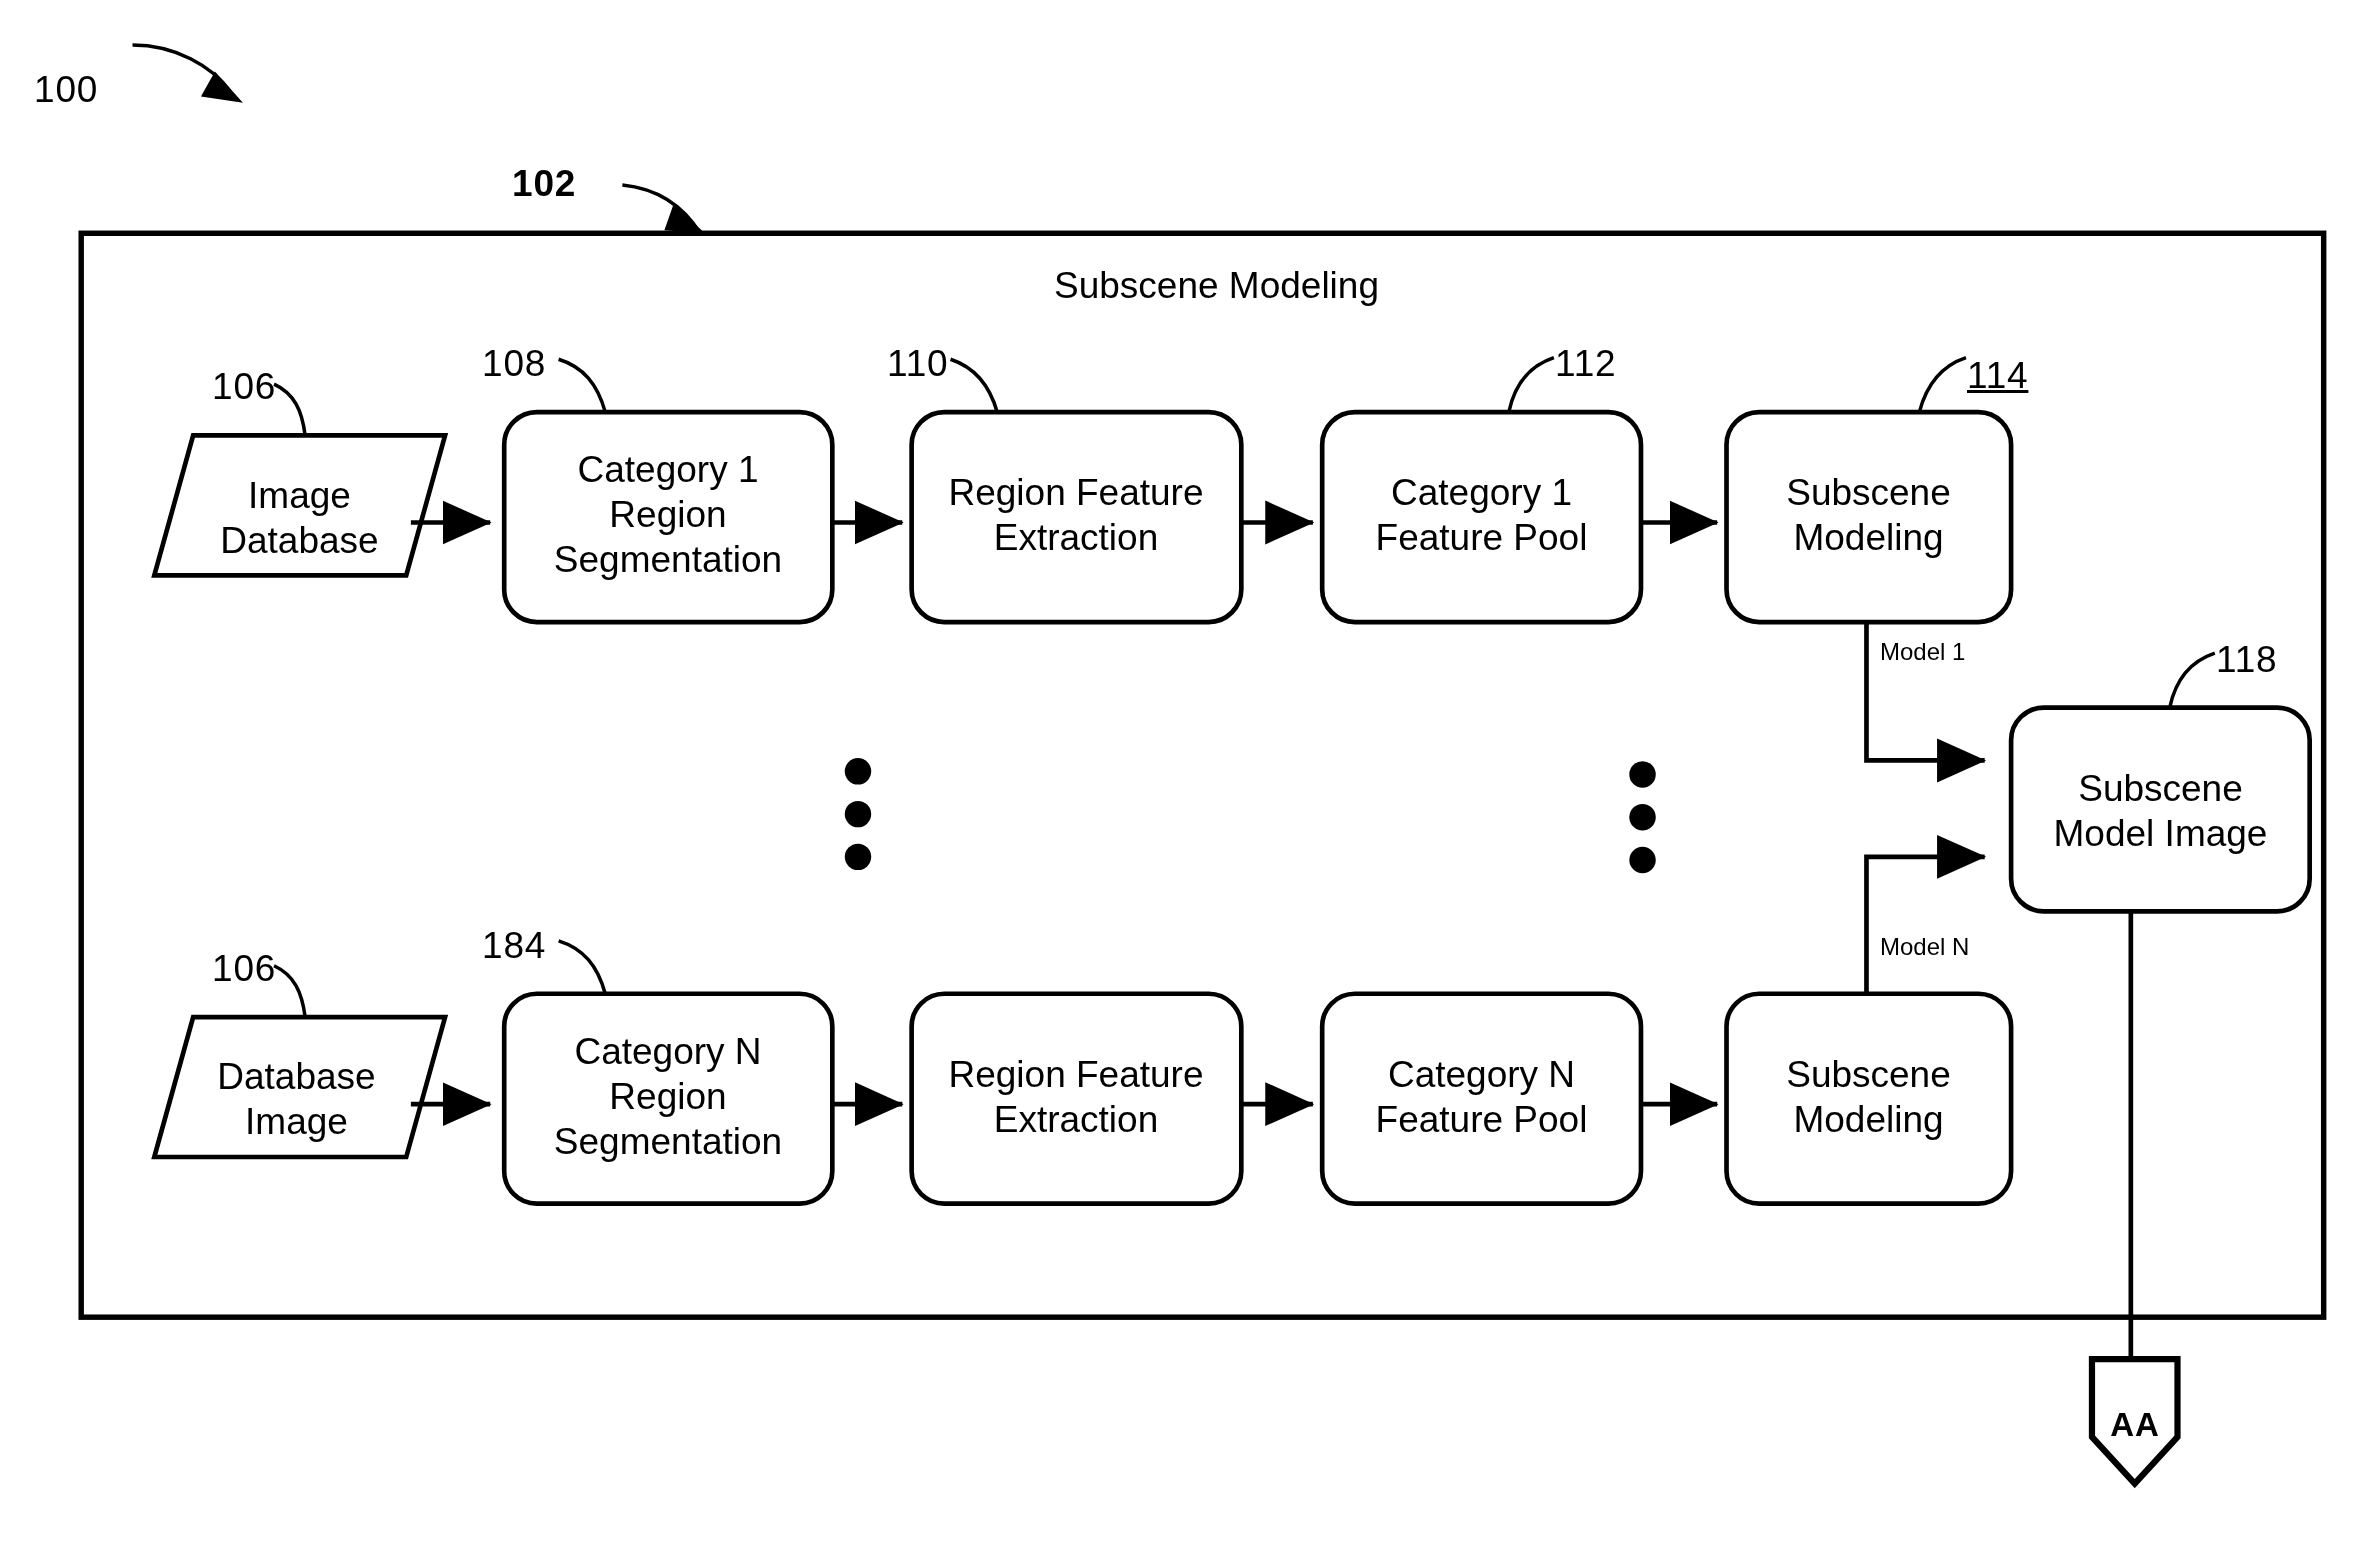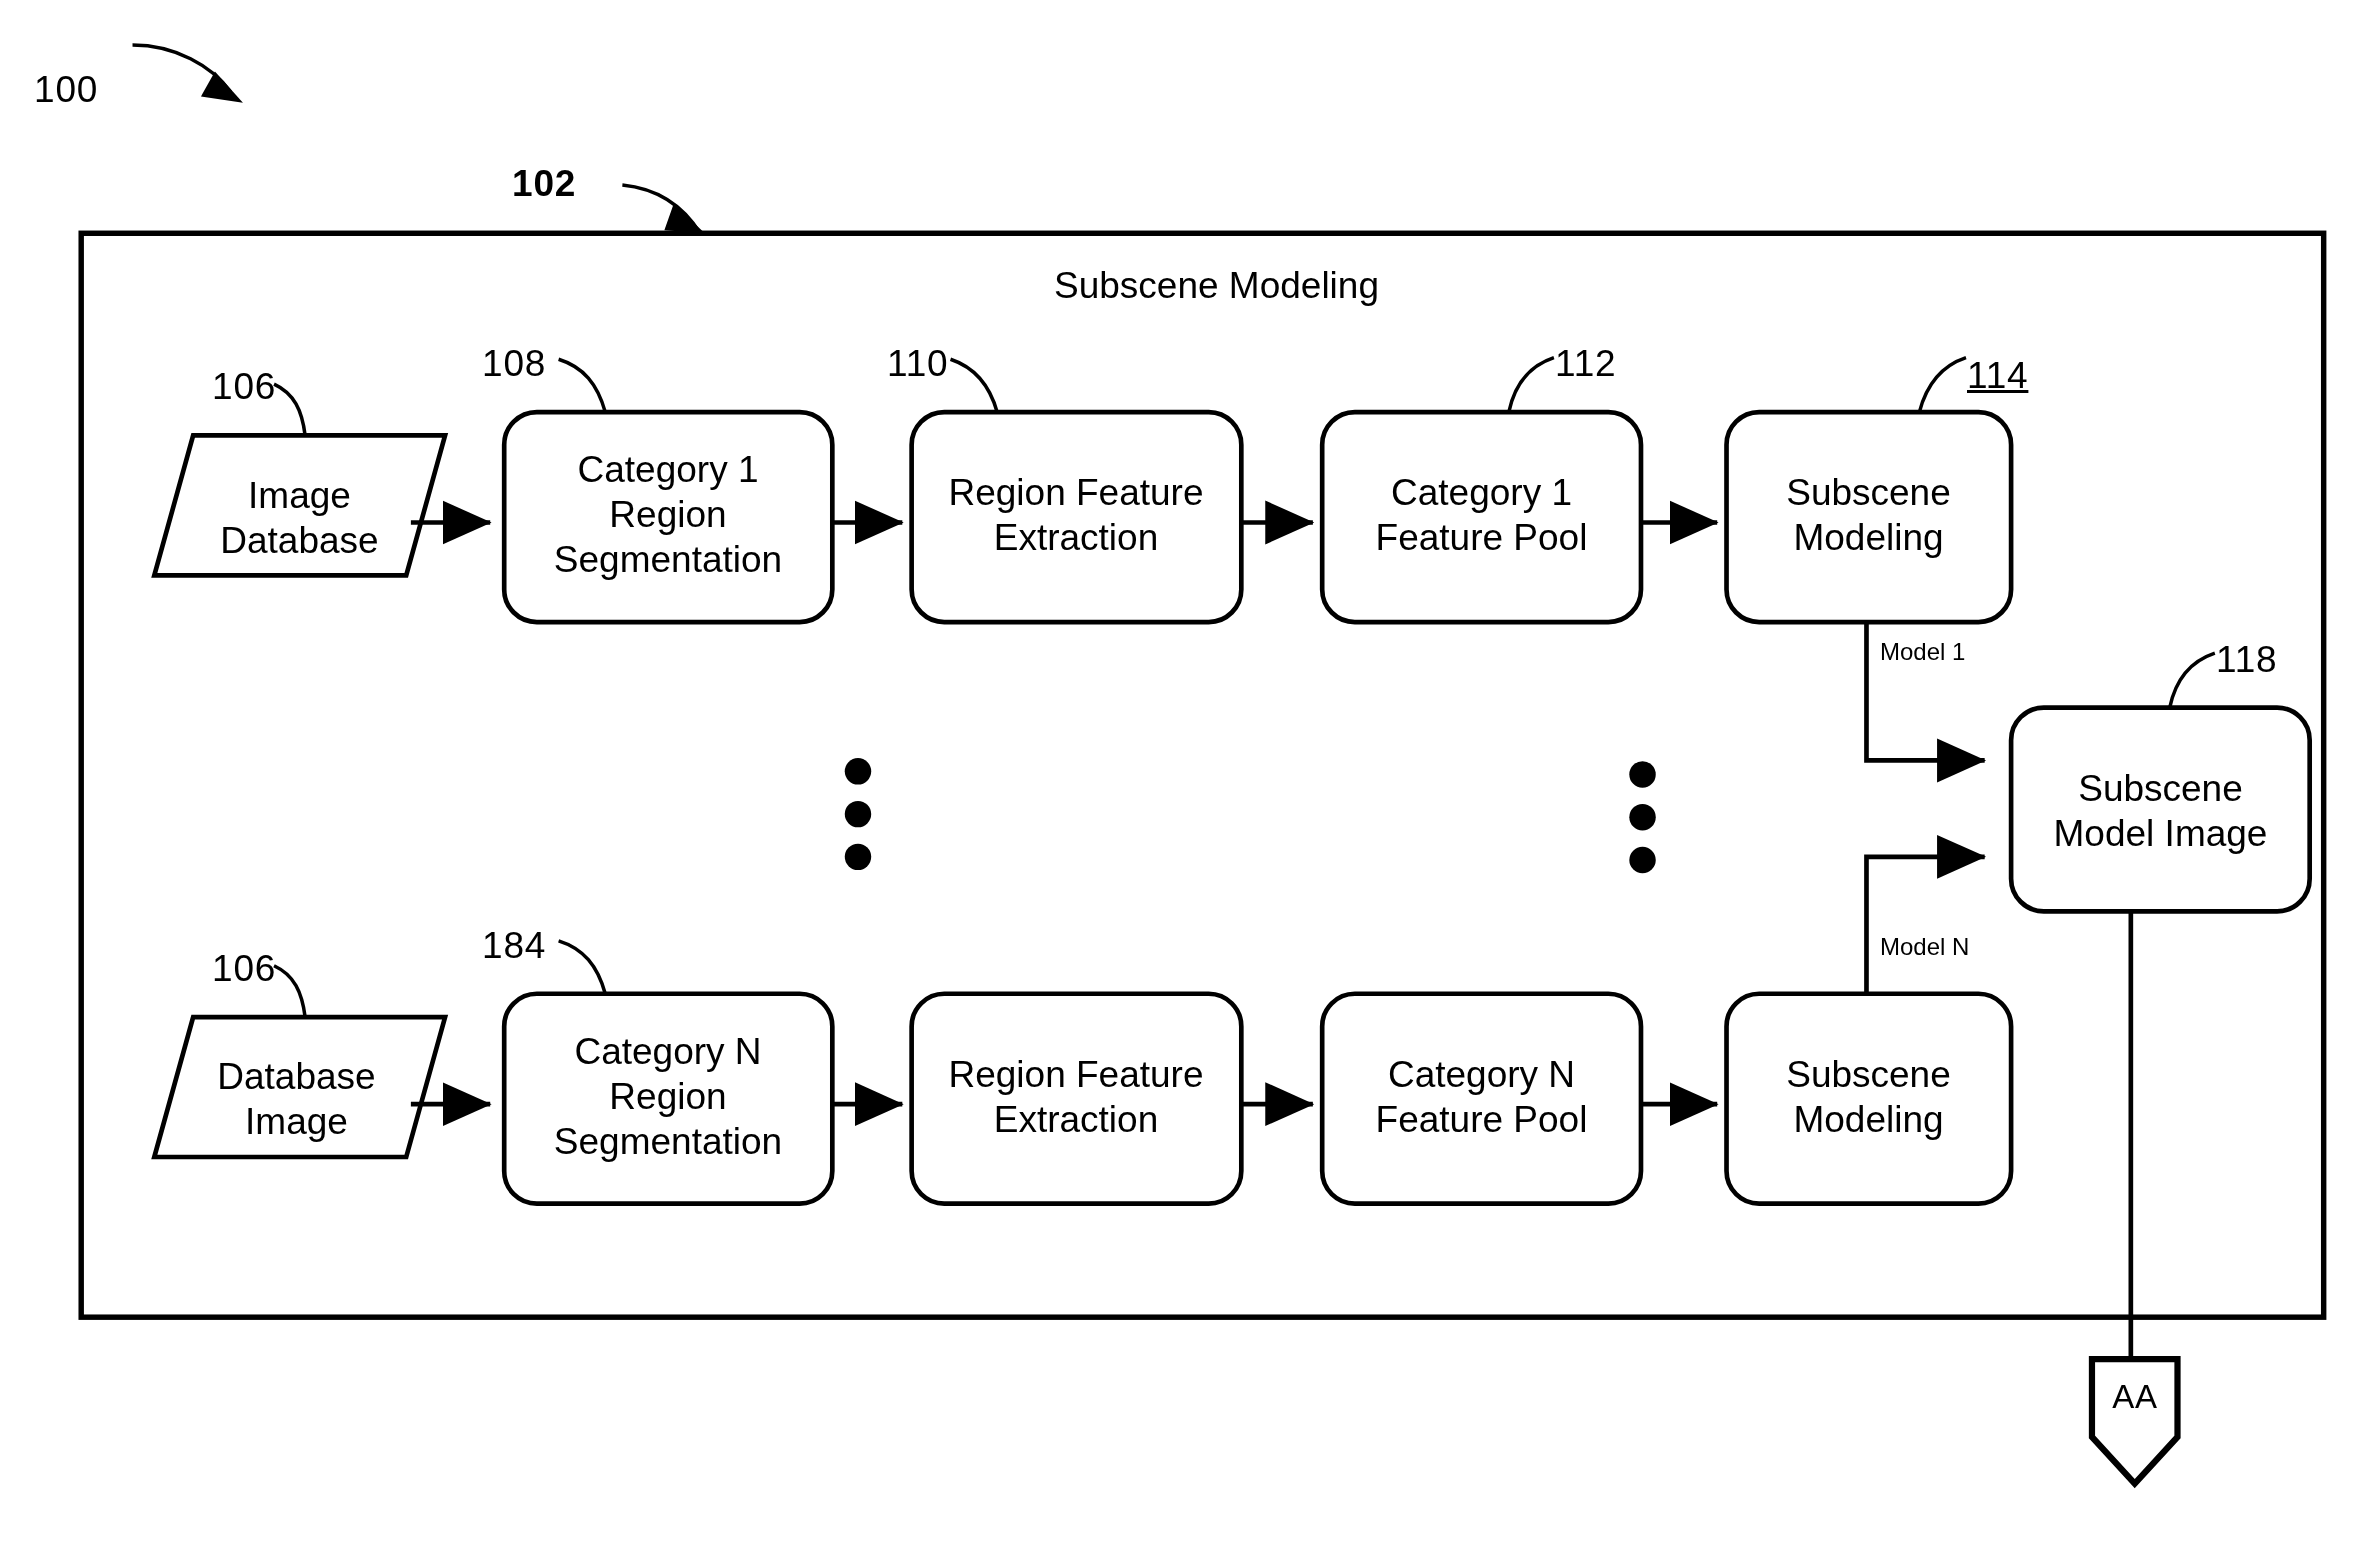"AA" .conn-text { font-weight: normal -> bold; margin-top: none -> 28px }
